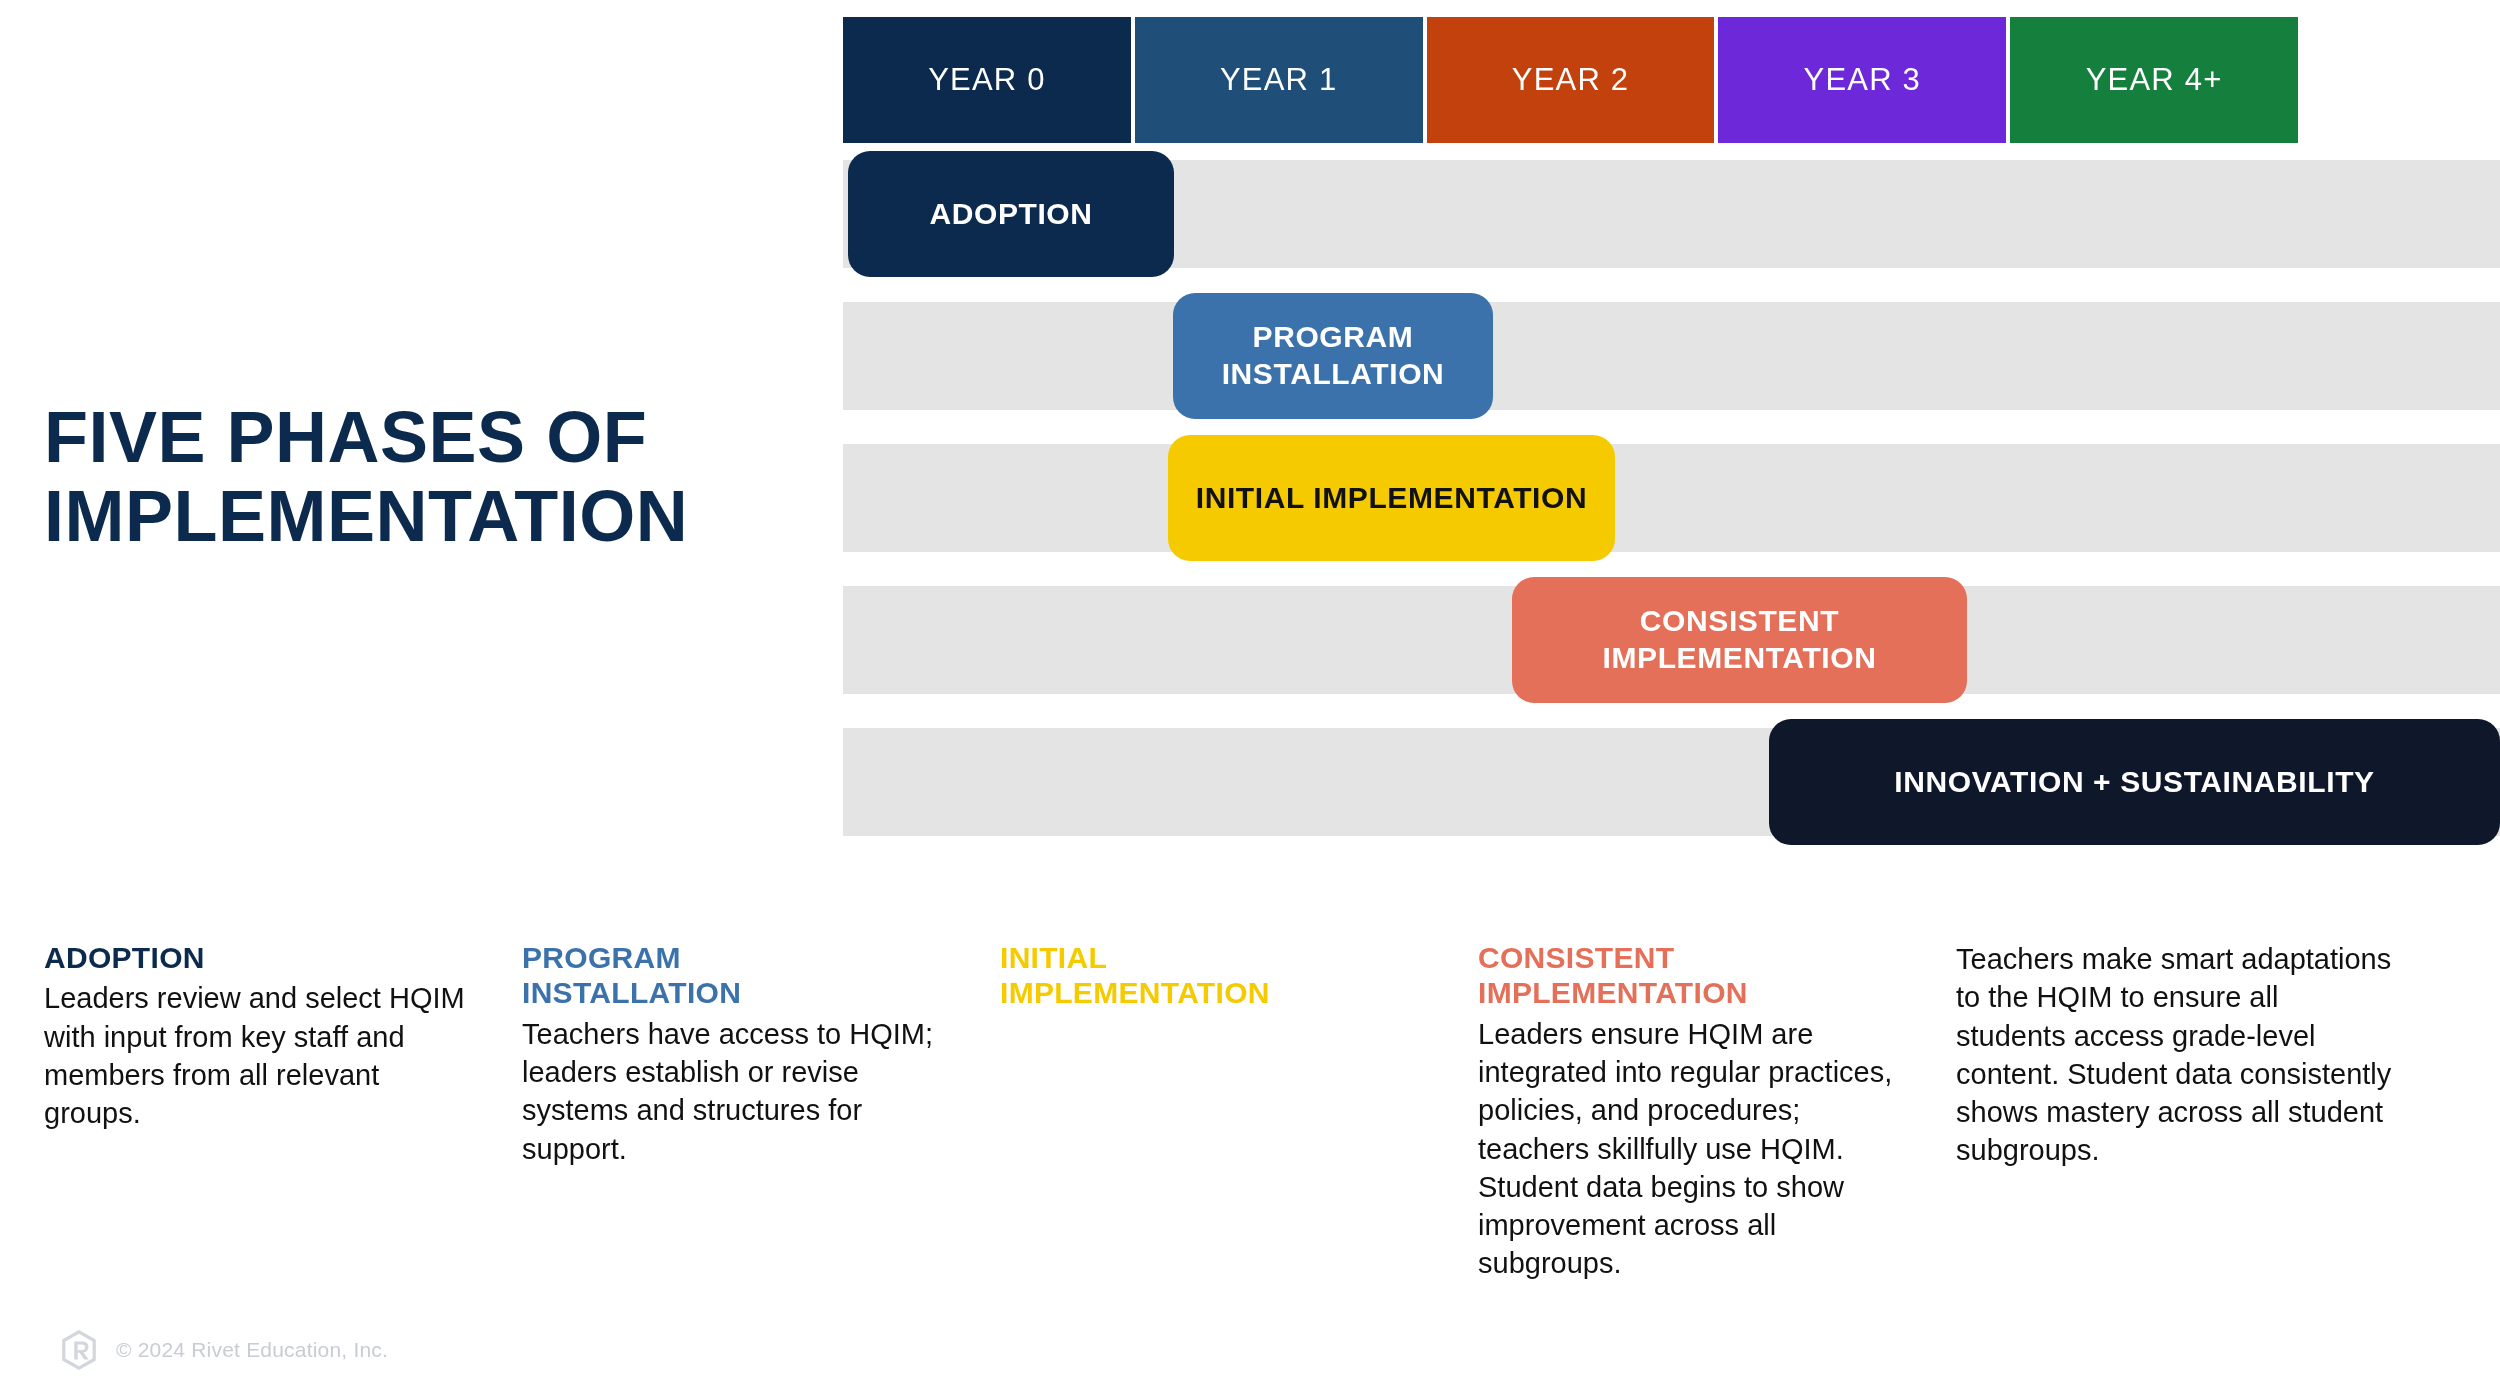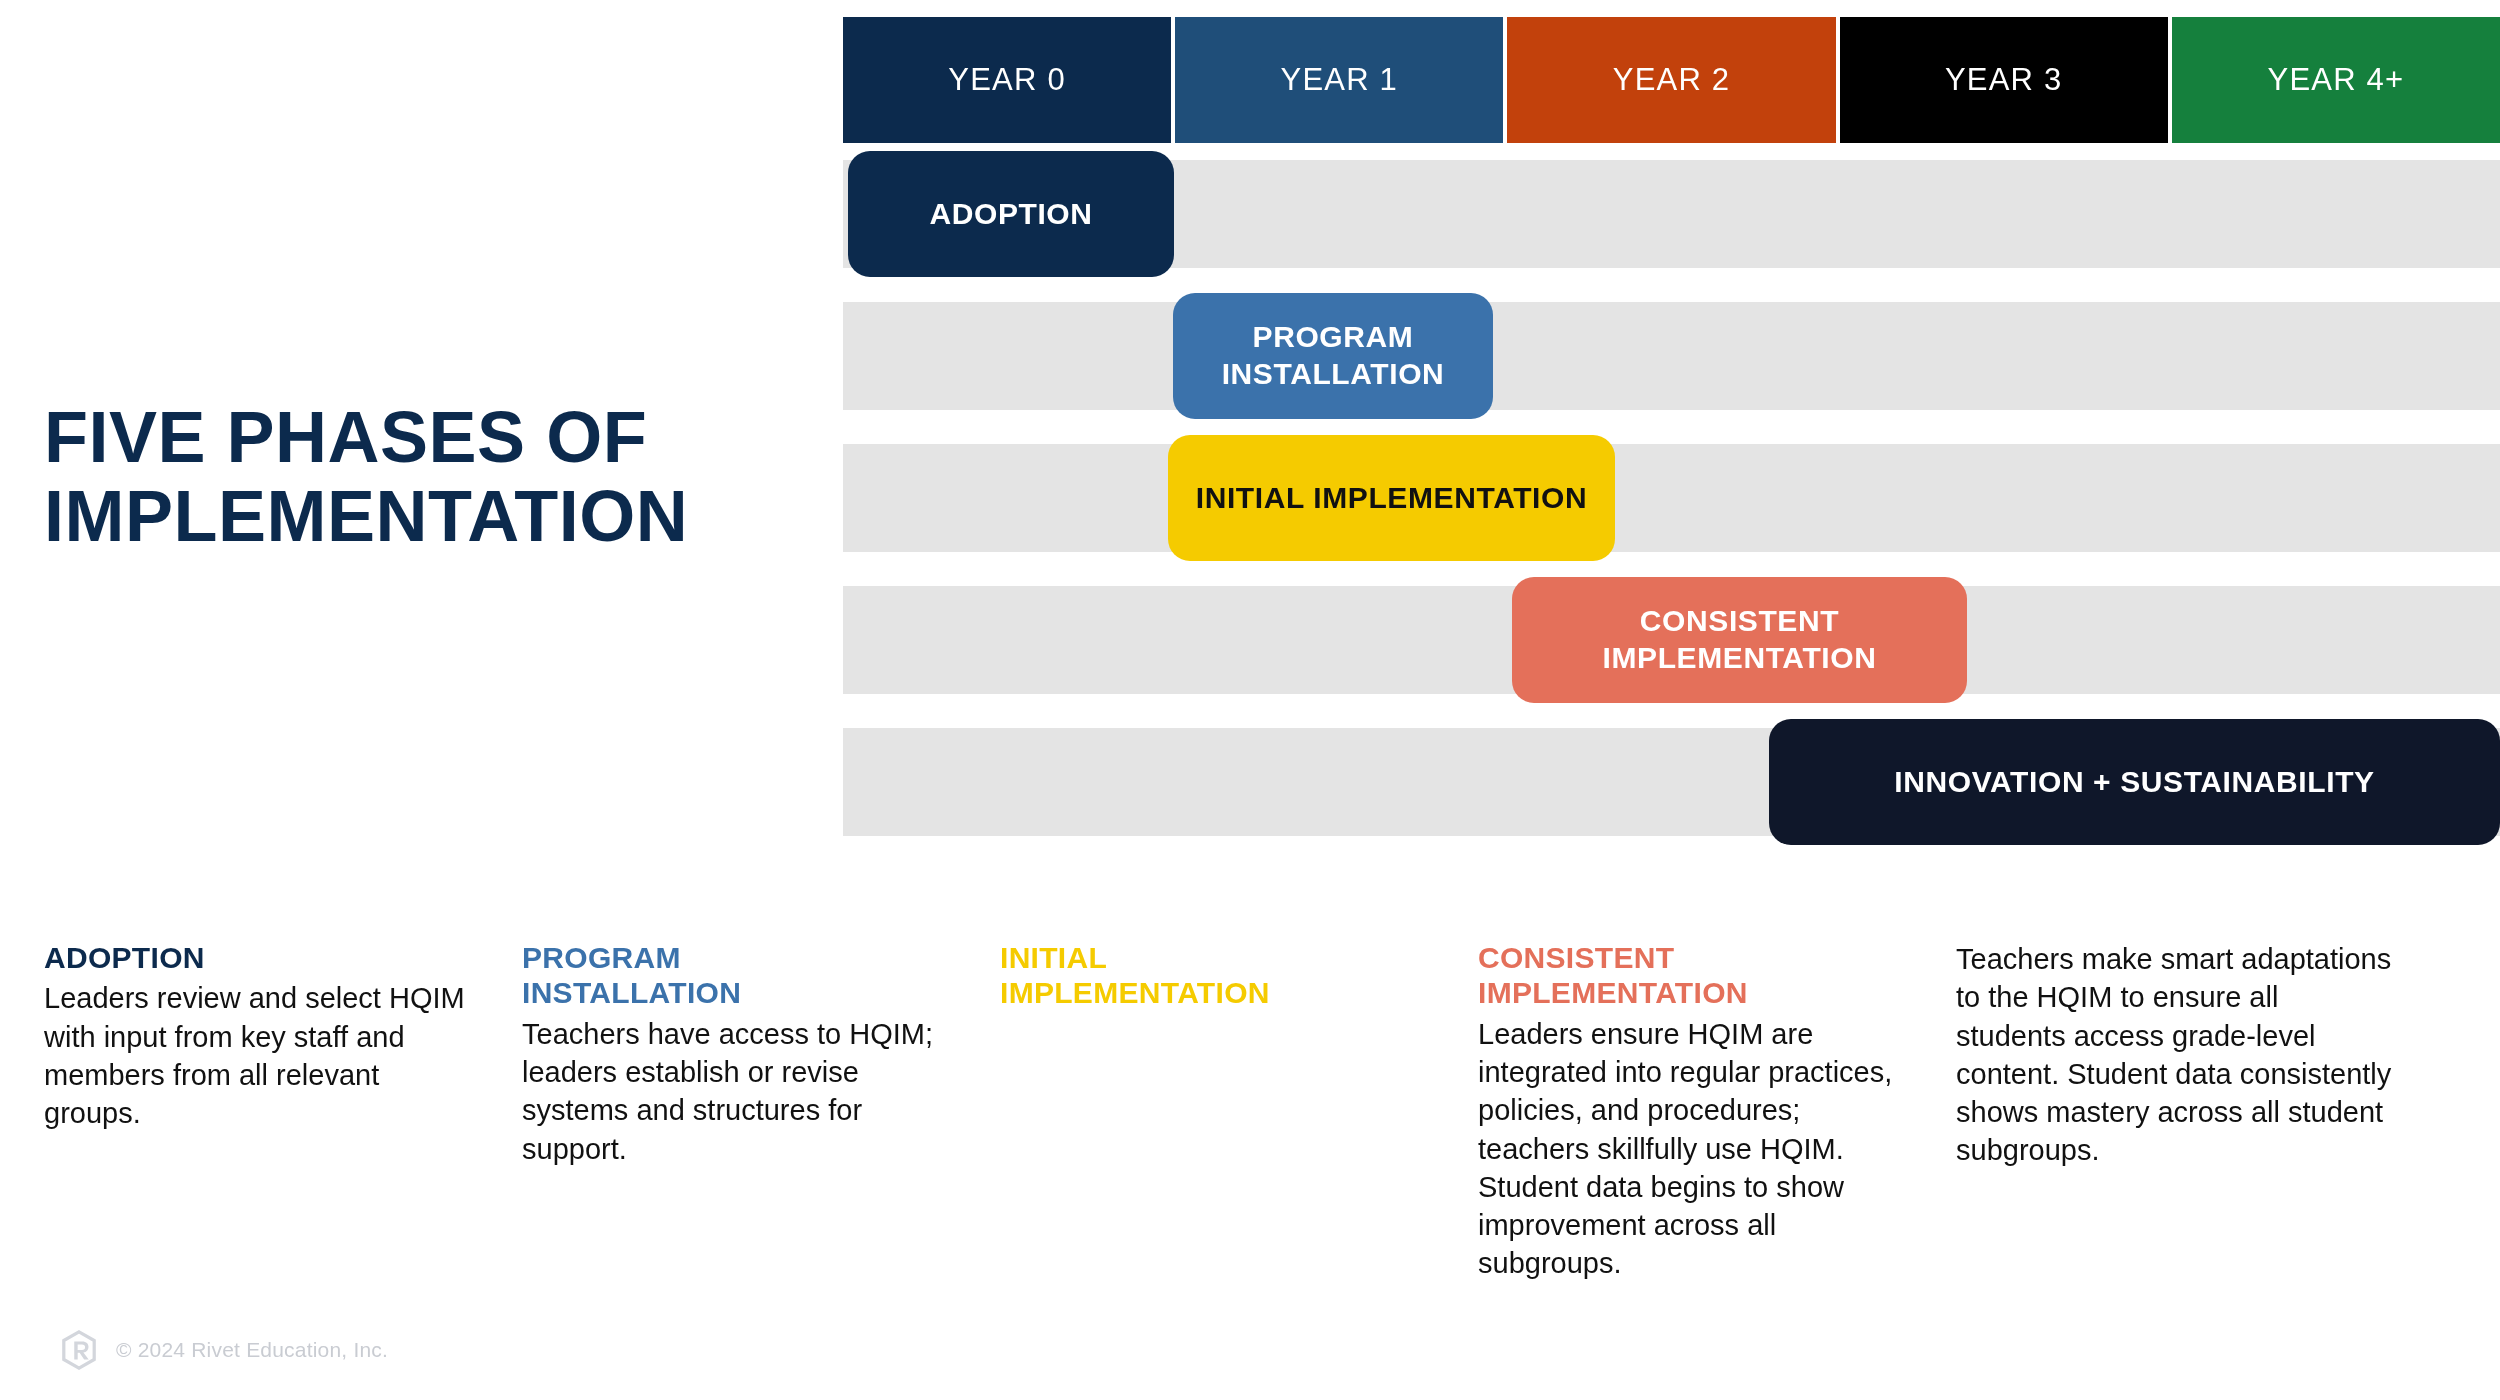"YEAR 0" #year-header { width: 1657px -> 1455px }
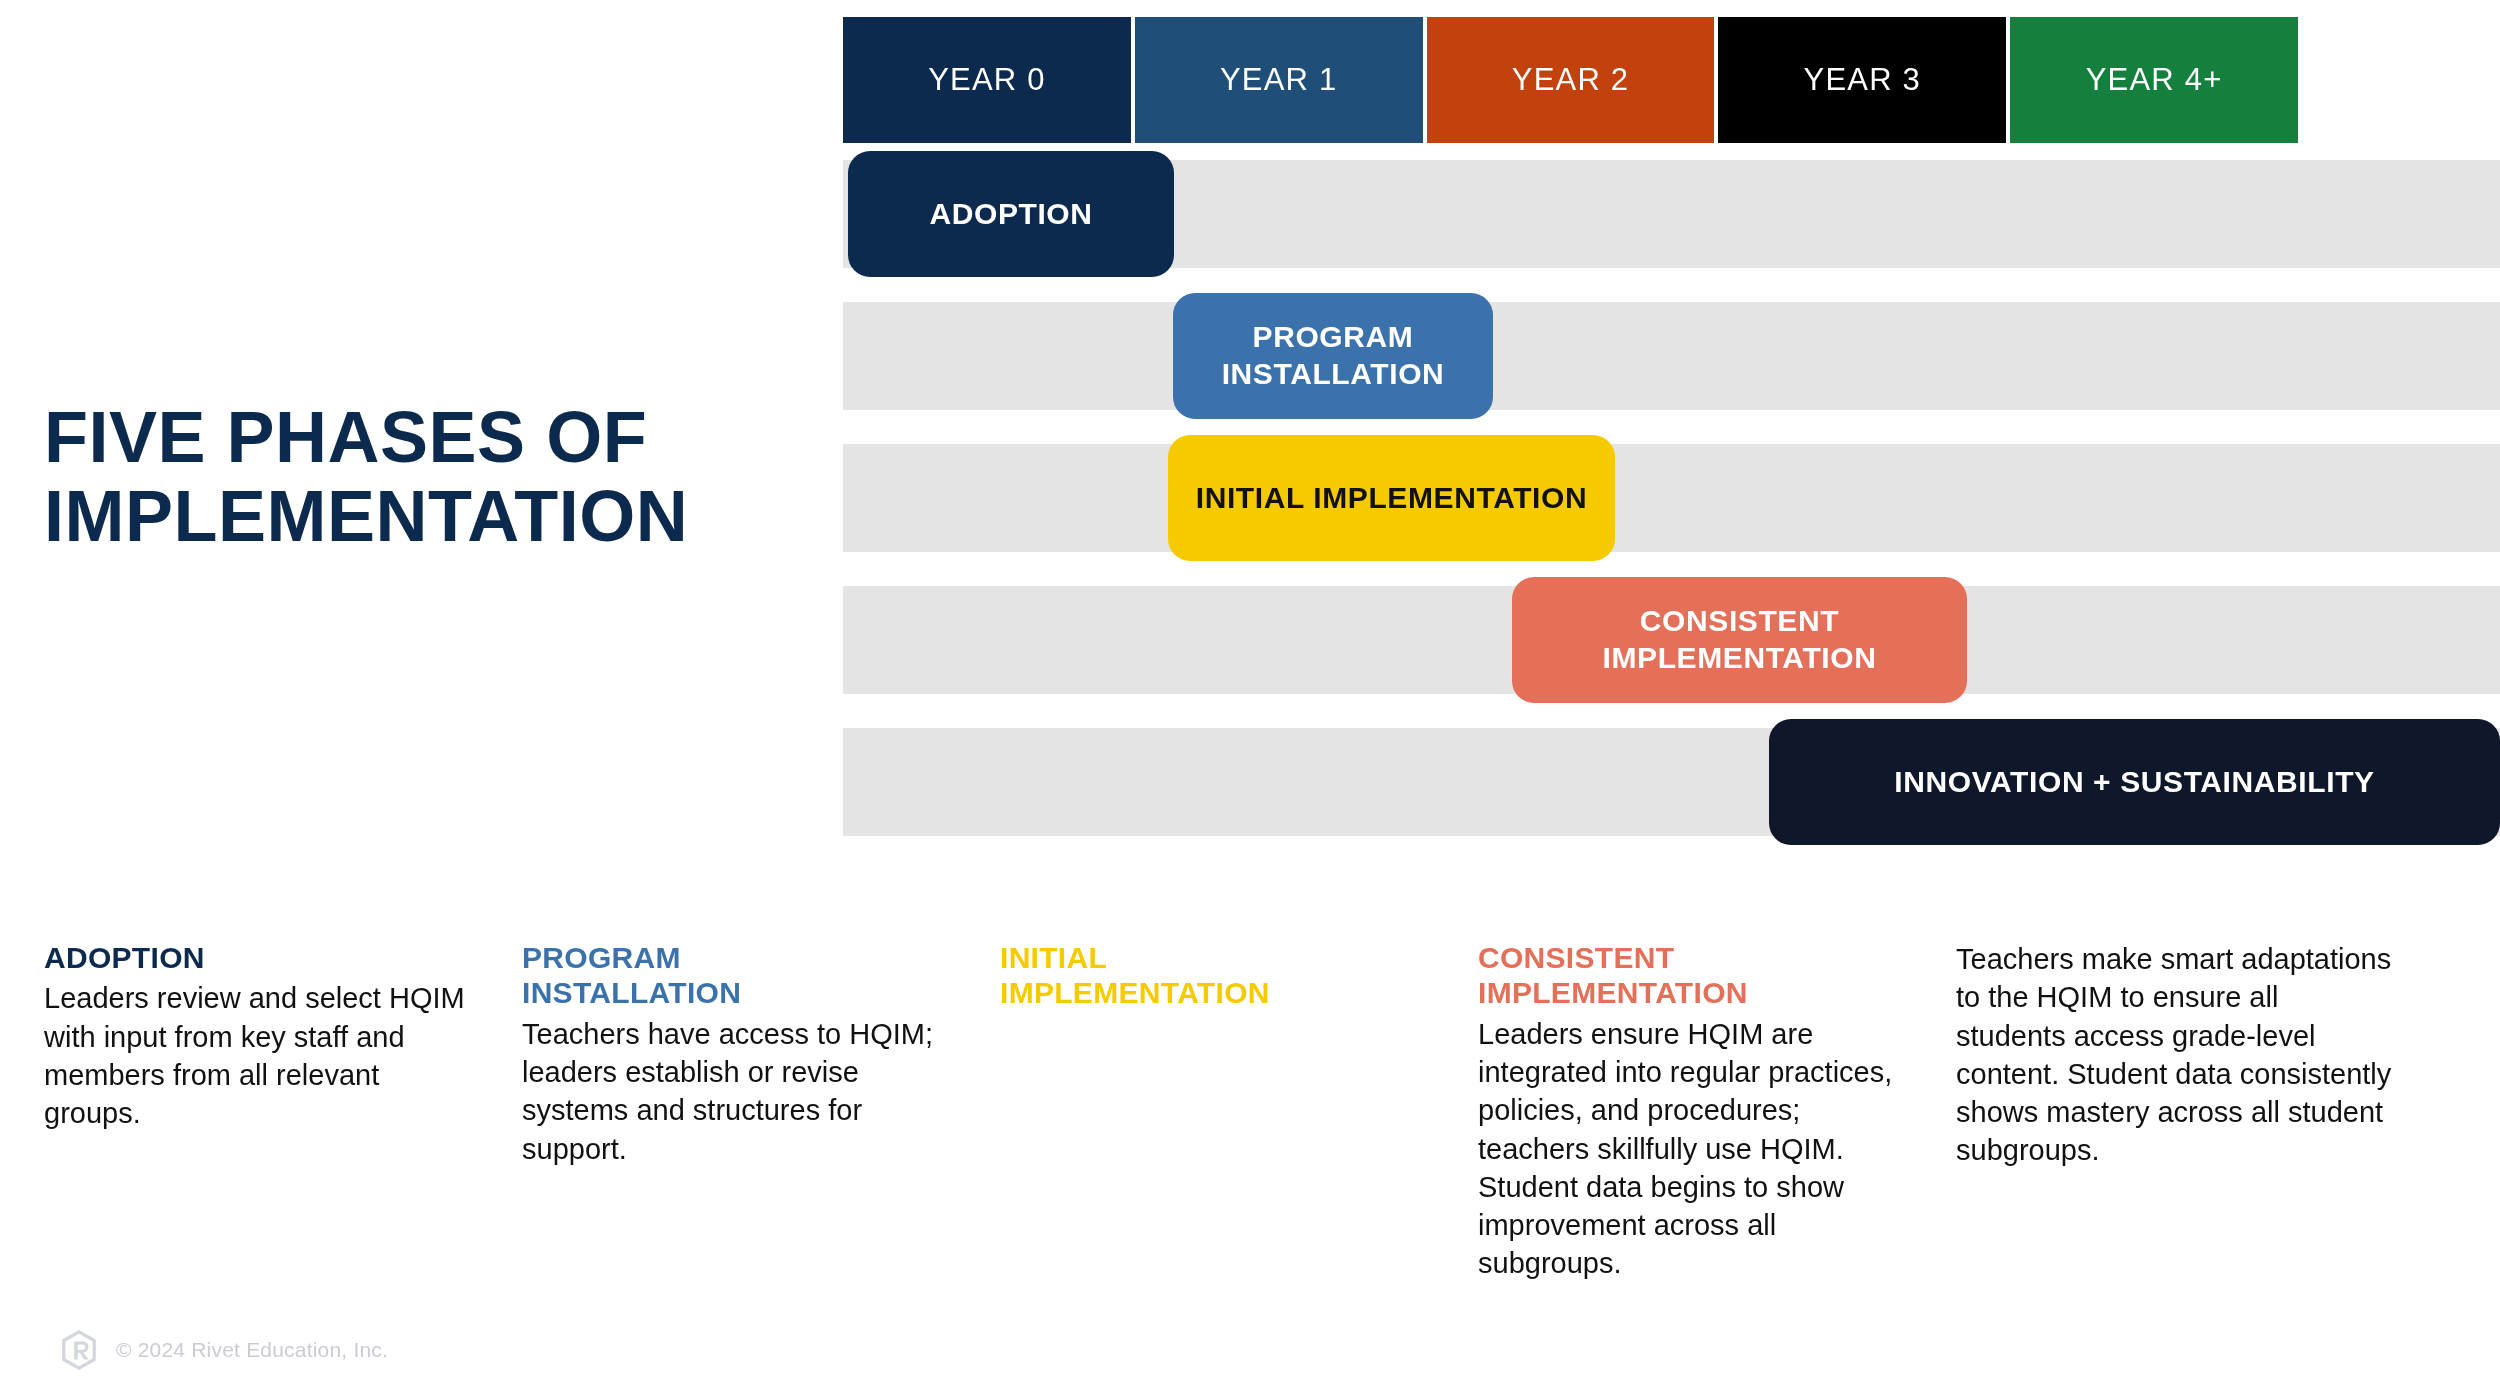"YEAR 3" div.year-cell { background: #000000 -> #6d28d9 }
